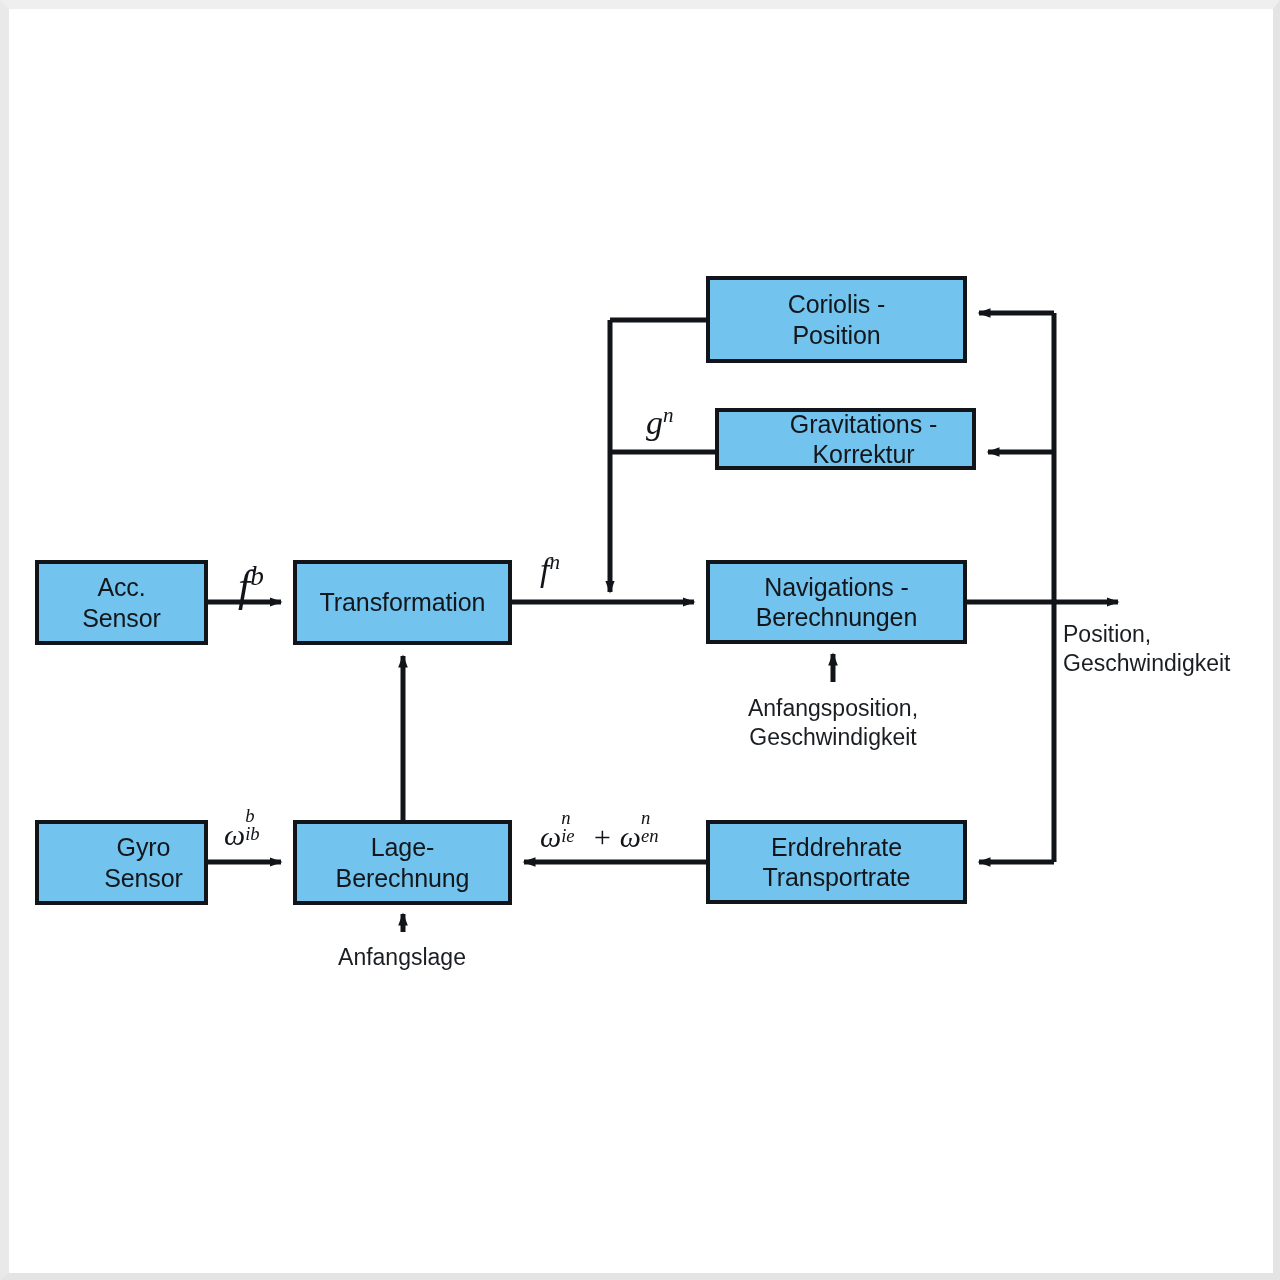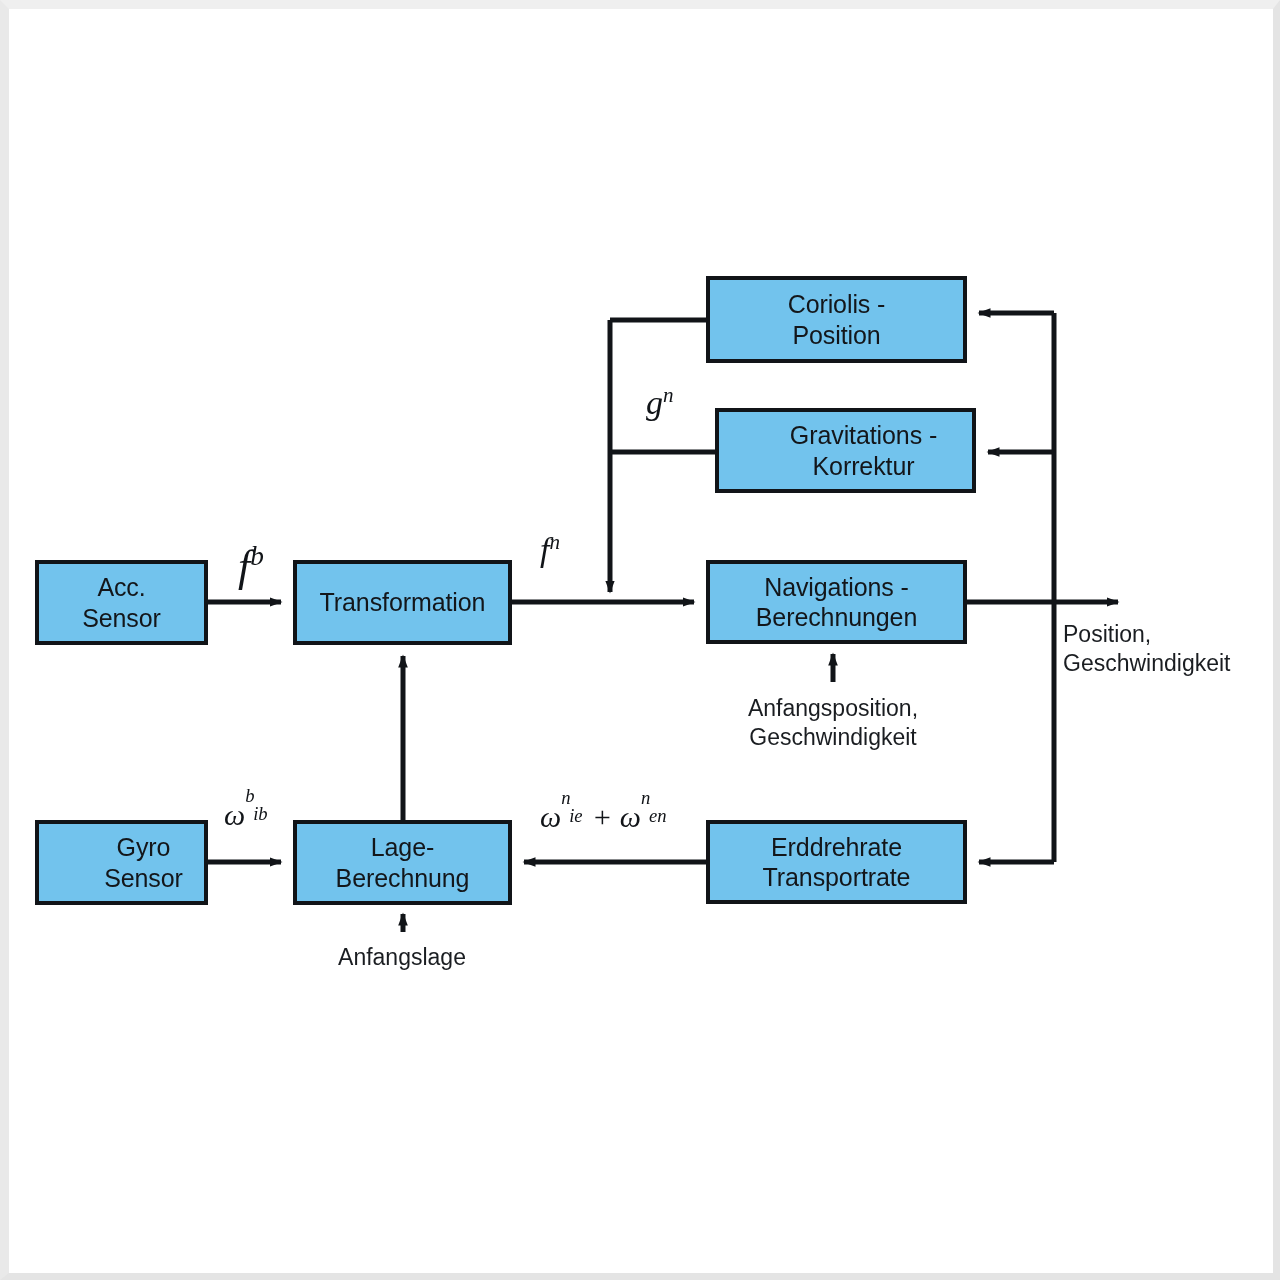"gn" .edge-label { margin-top: none -> 20px }
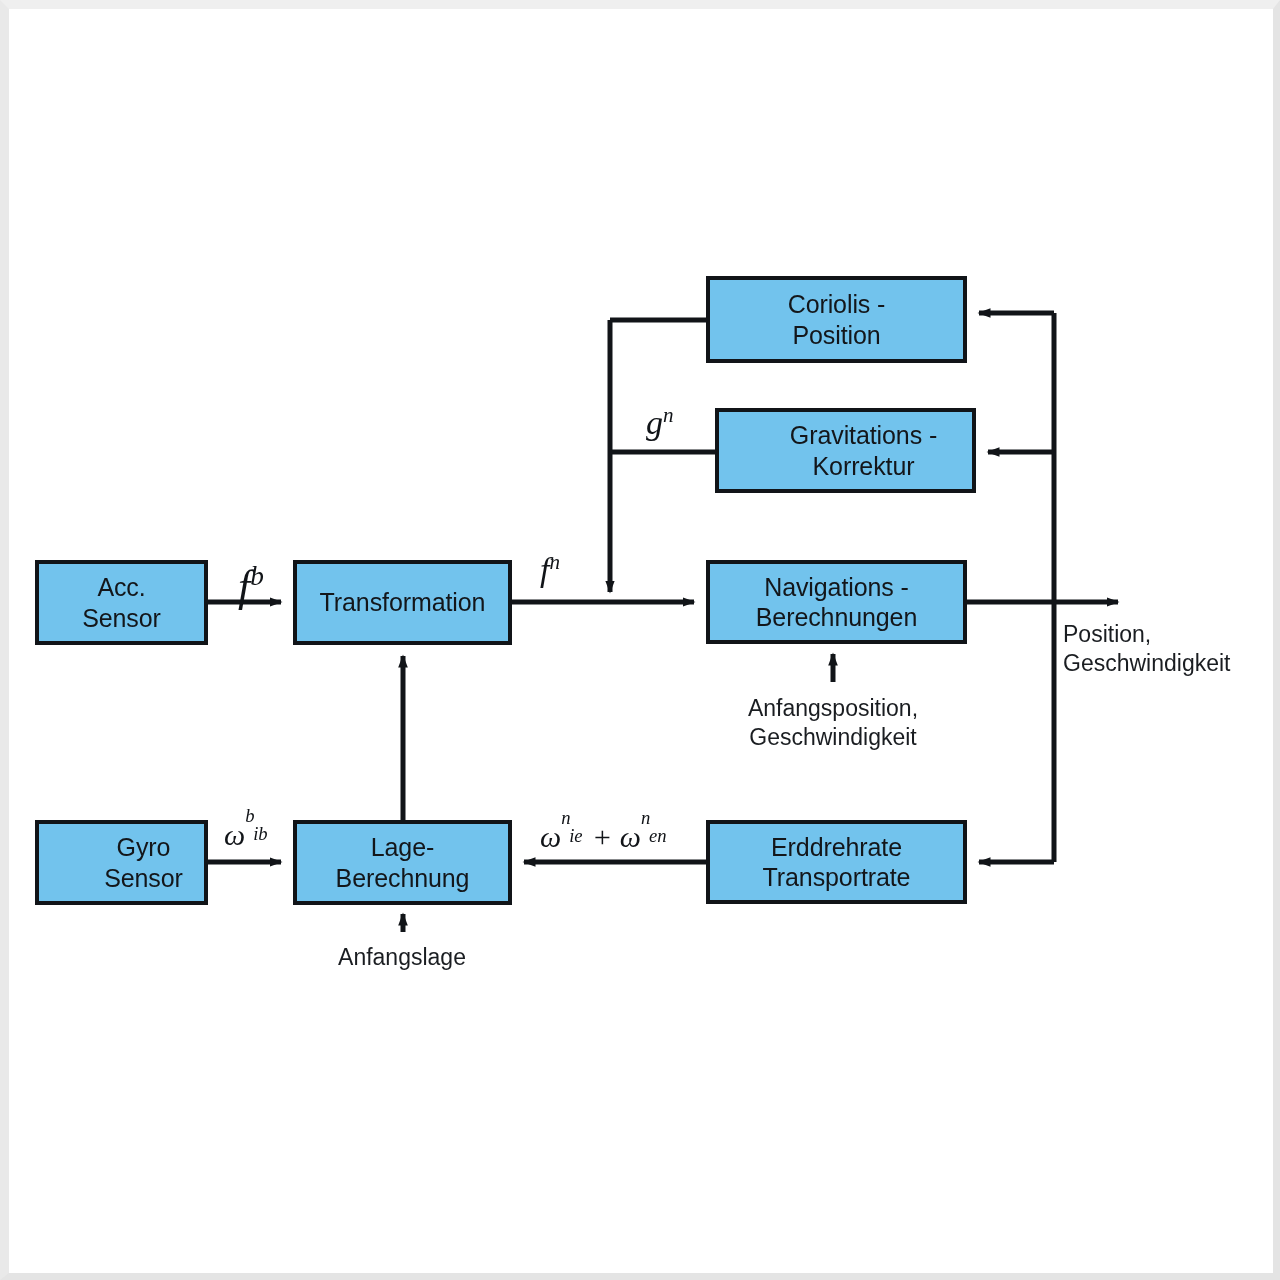"Gravitations -" div.node-box { height: 85px -> 62px }
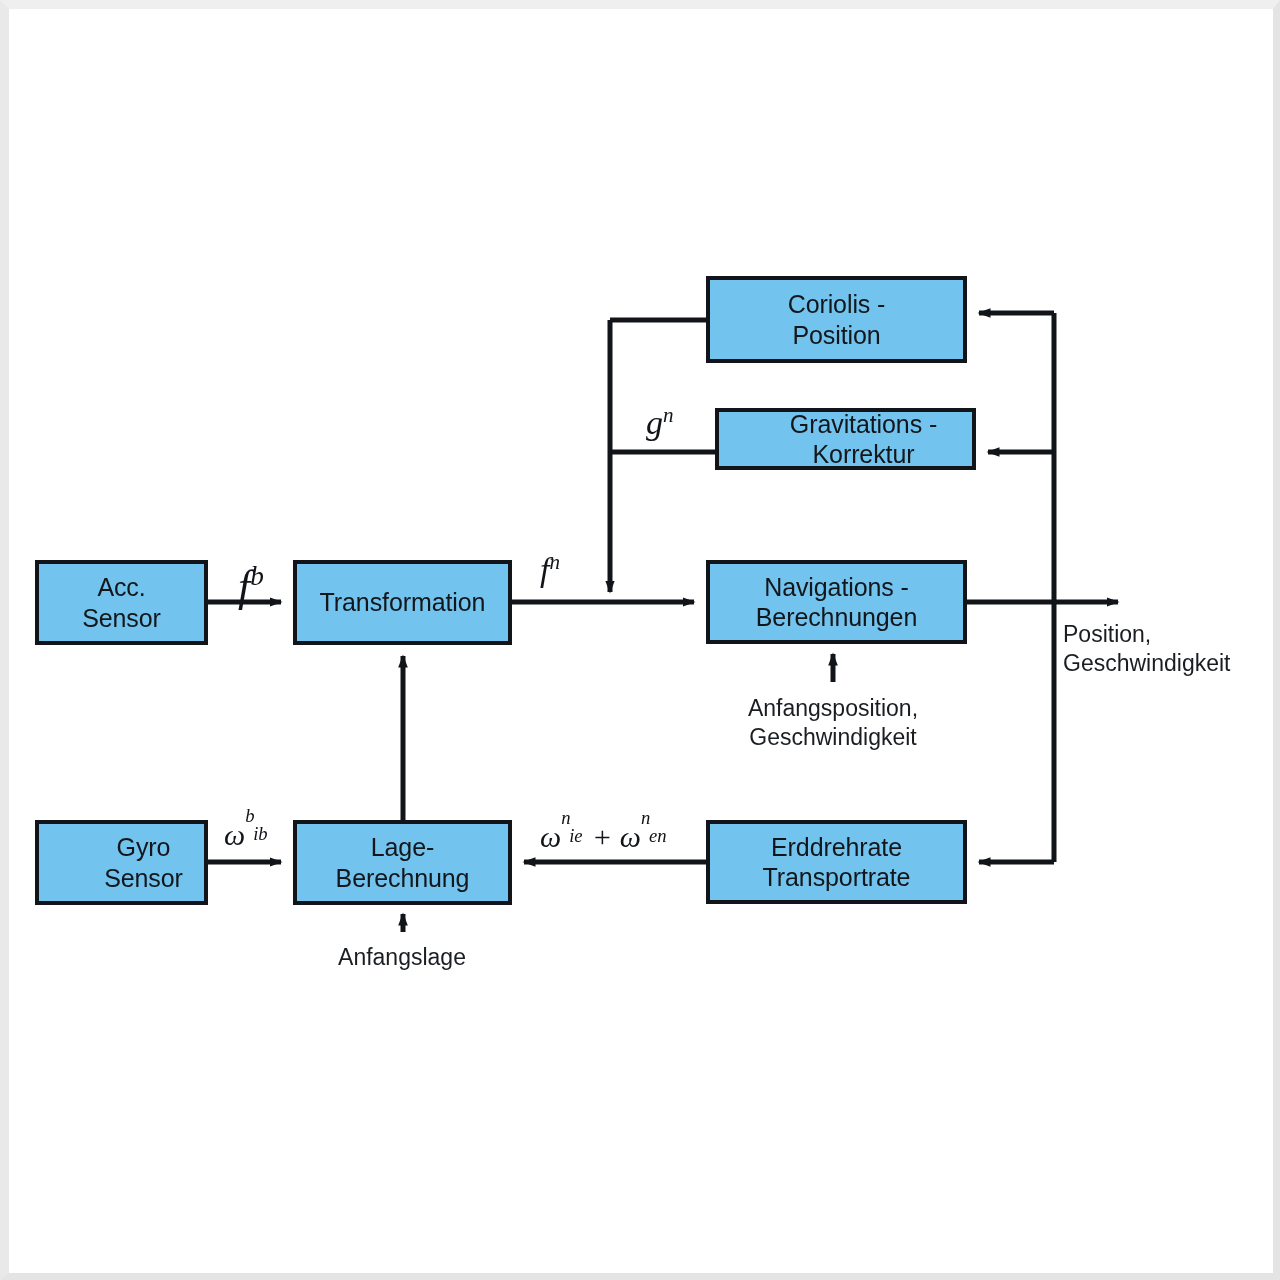"ib" .supsub .s-dn { left: 8px -> 0 }
